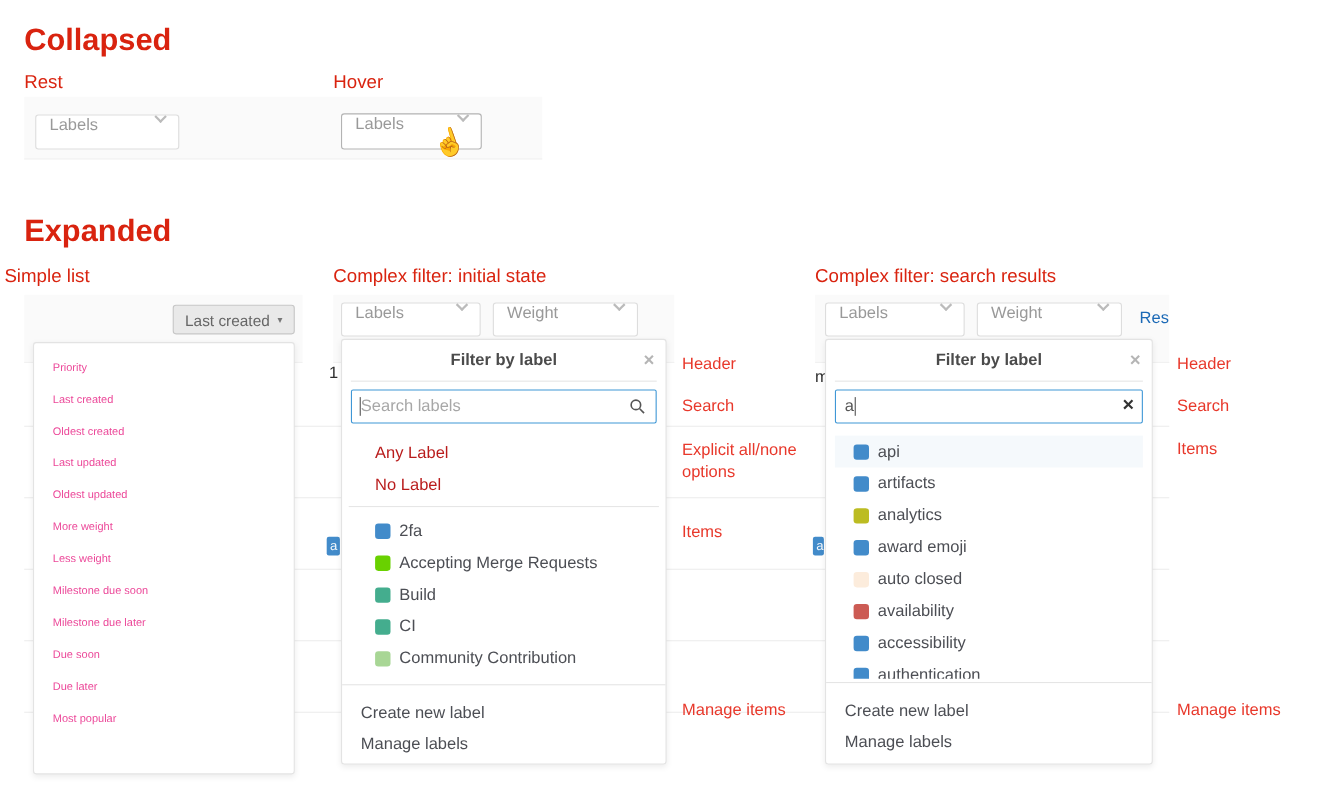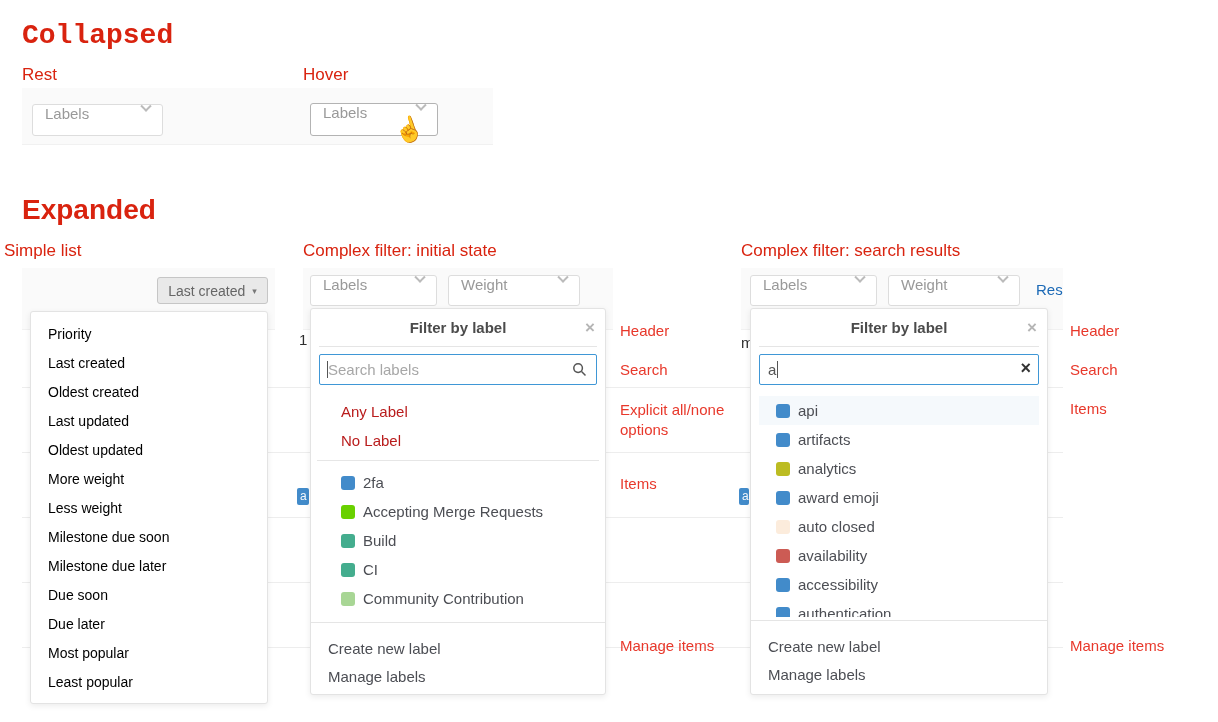"Collapsed" div.abs { font-family: Liberation Mono, monospace -> none }
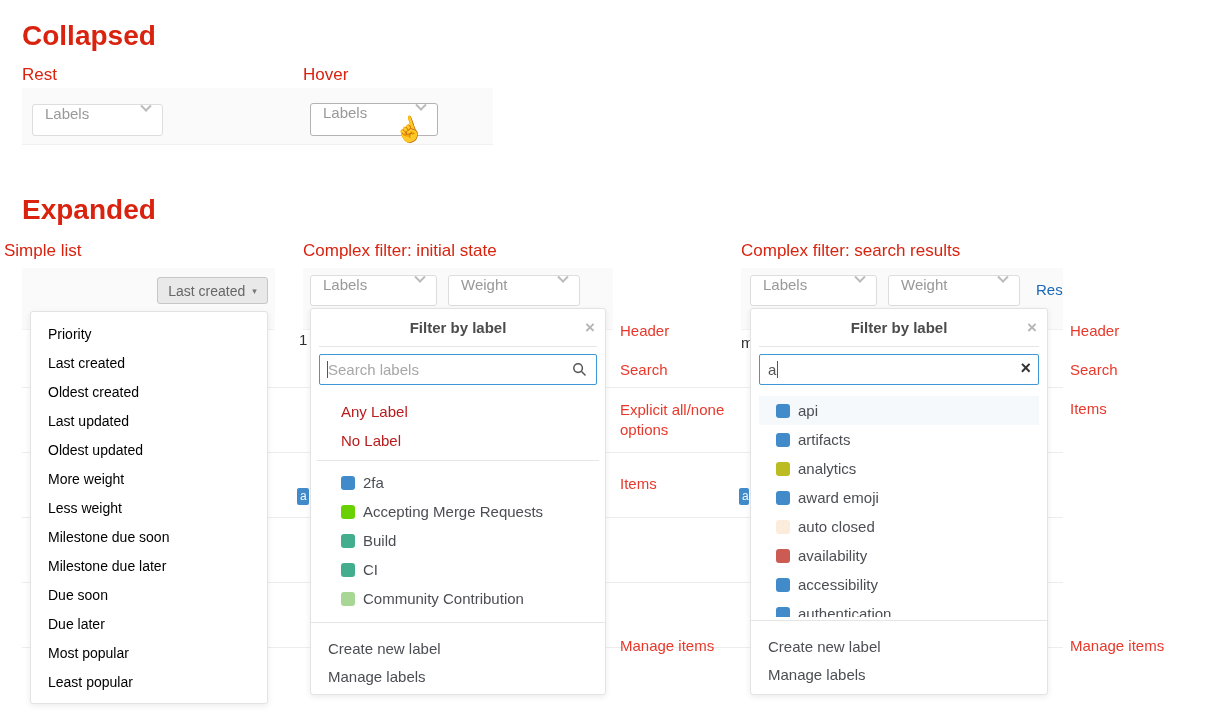"Priority" .sl-item { color: #000000 -> #ec4899; font-size: 14px -> 10px }
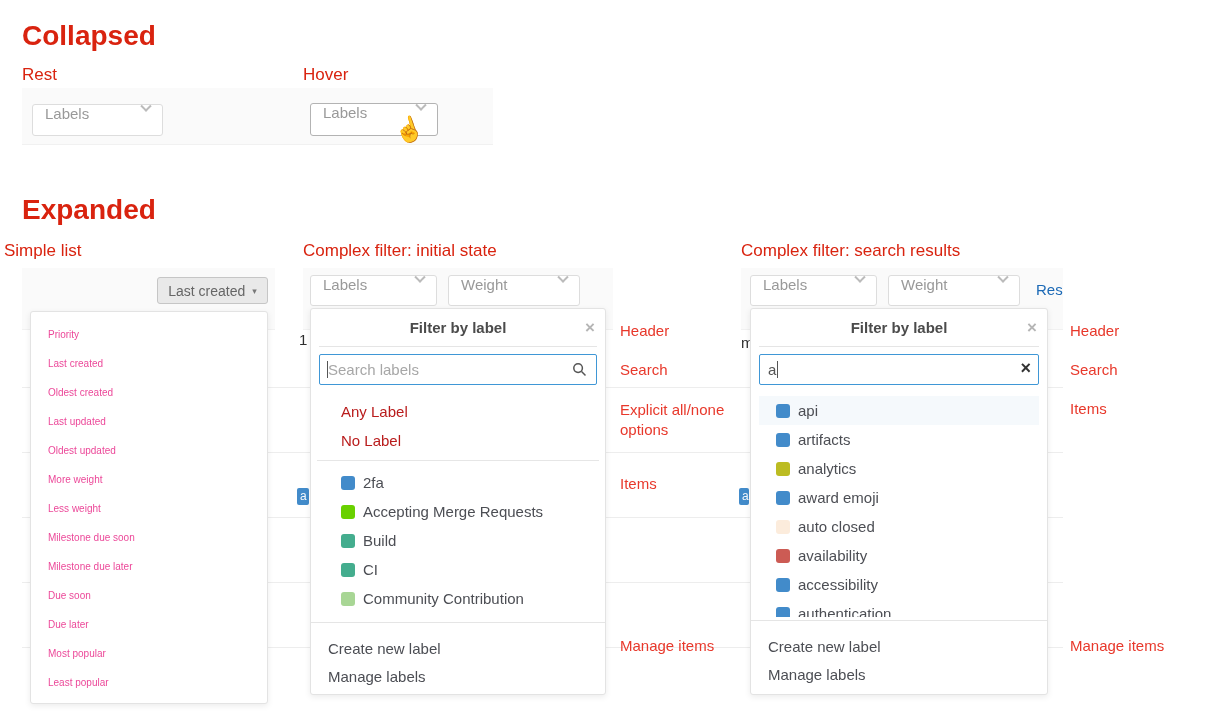"Least popular" div.sl-item { html: <div>Least popular</div> -> none }
